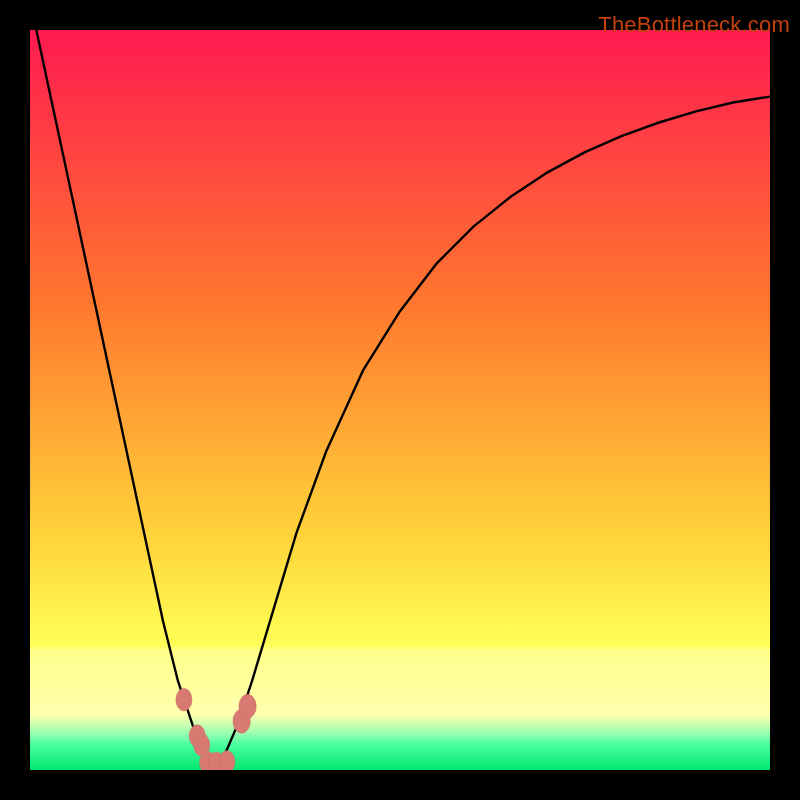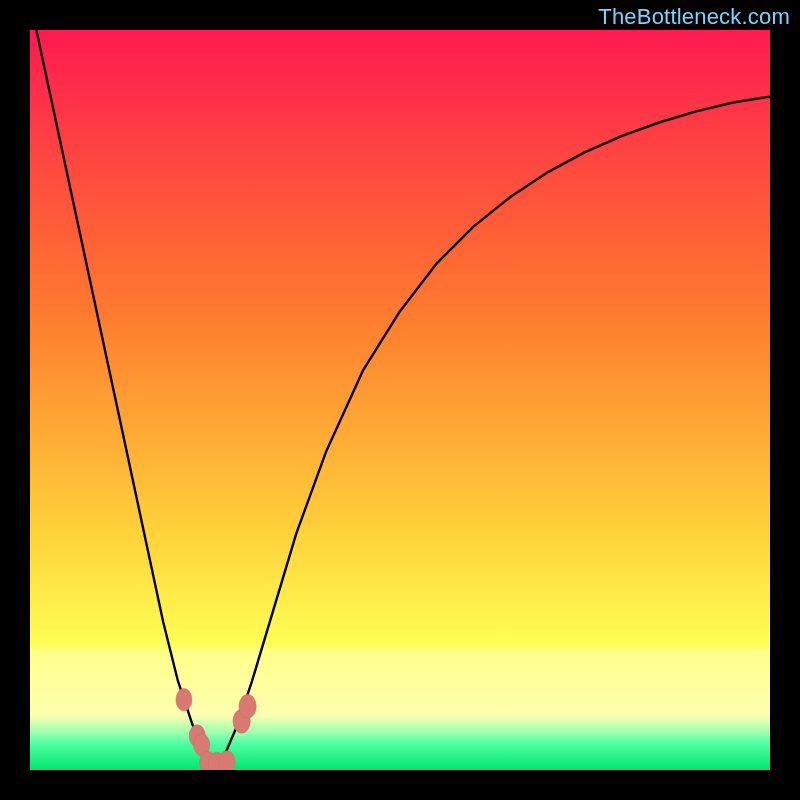"TheBottleneck.com" .watermark { color: #7dd3fc -> #c2410c; top: 4px -> 12px }
